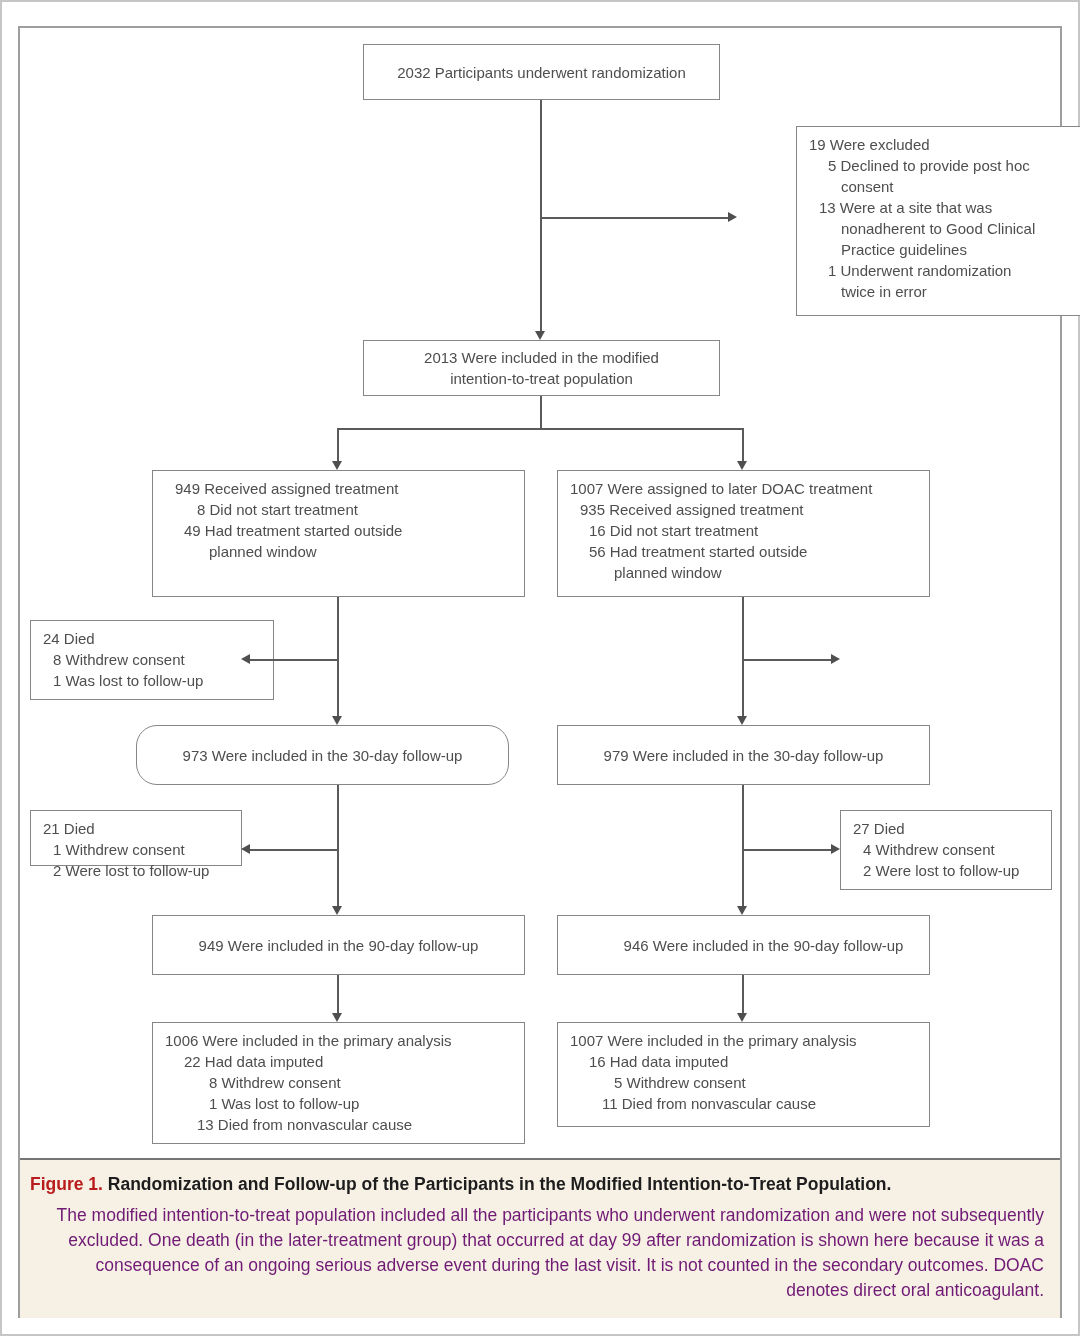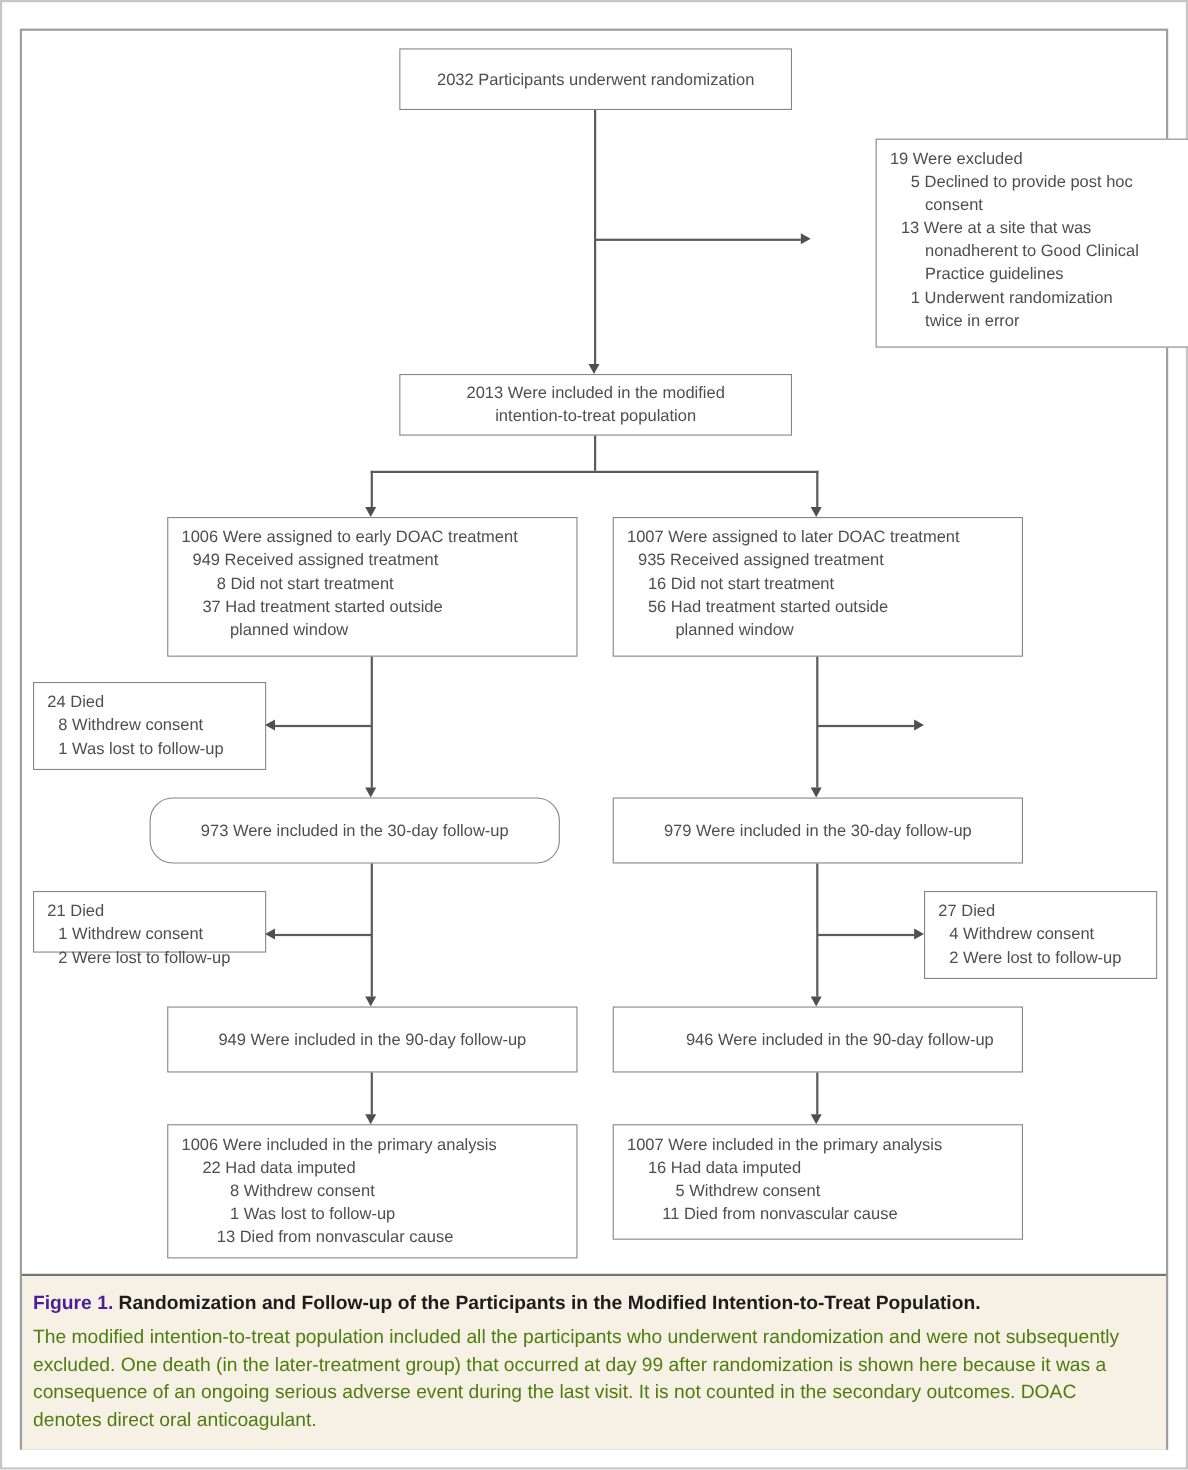"1006 Were assigned to early" div.ln { html: <div>1006 Were assigned to early DOAC treatment</div> -> none }
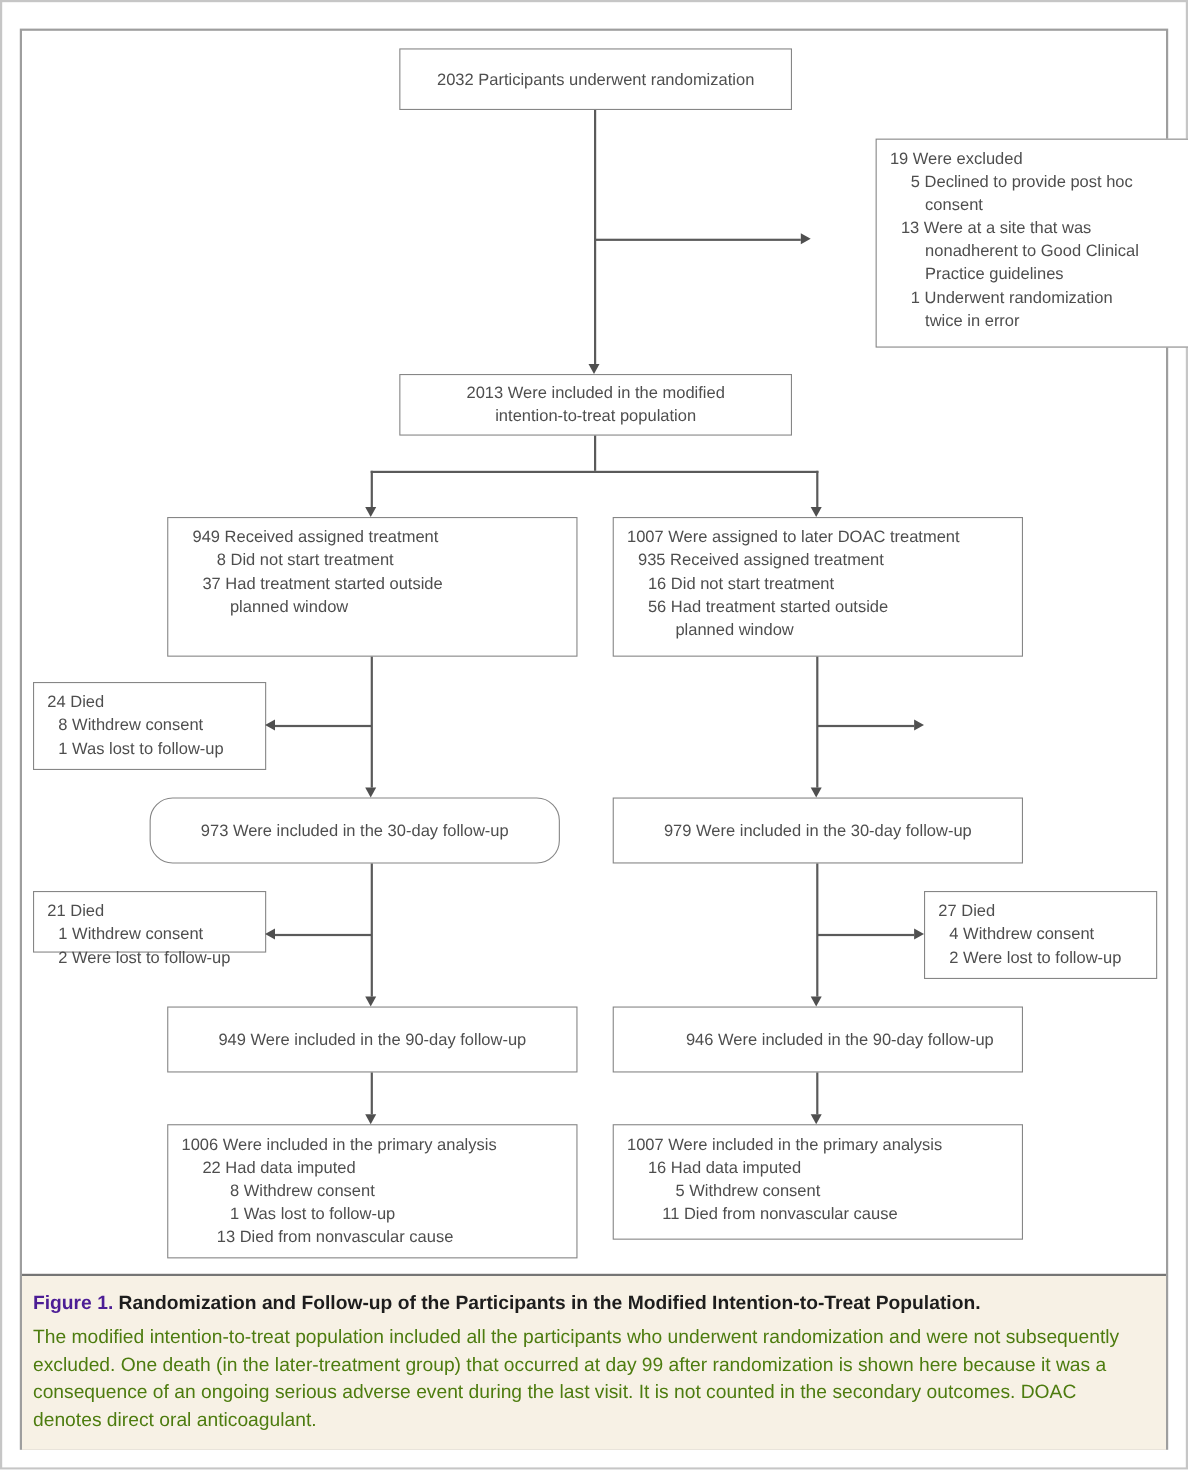"37 Had treatment started outside" div.ln { text: 37 -> 49 }
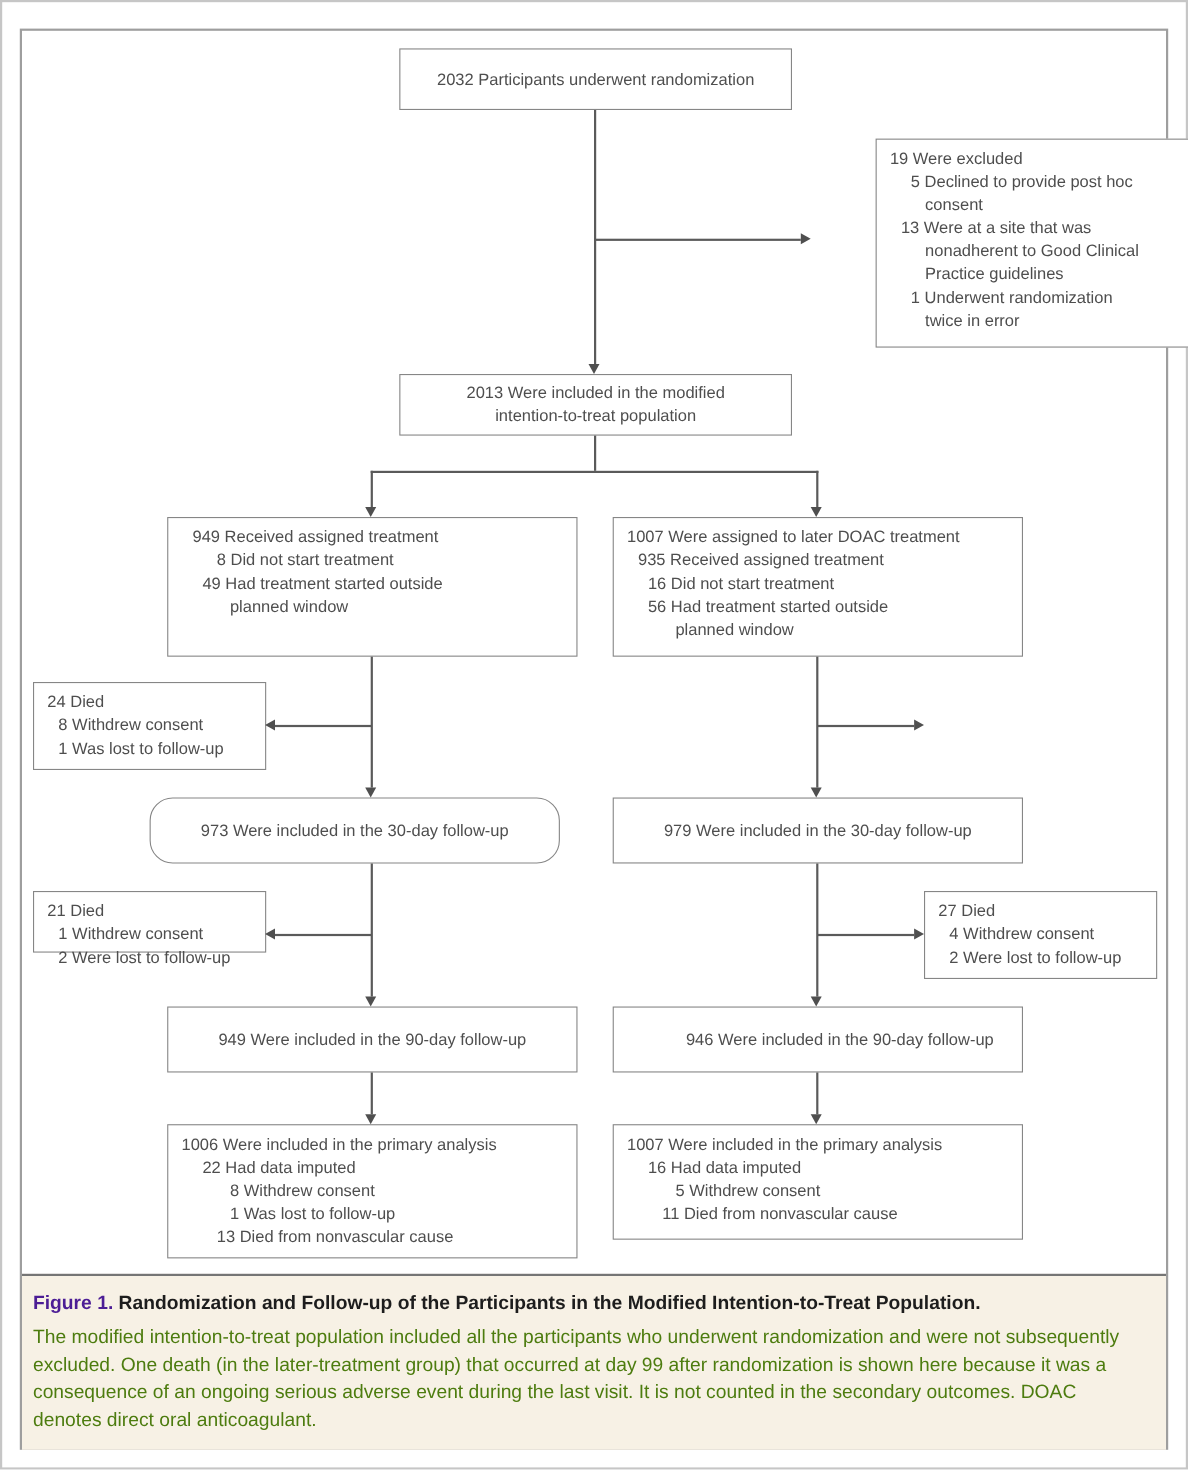"24 Died" div.node { width: 212px -> 244px }
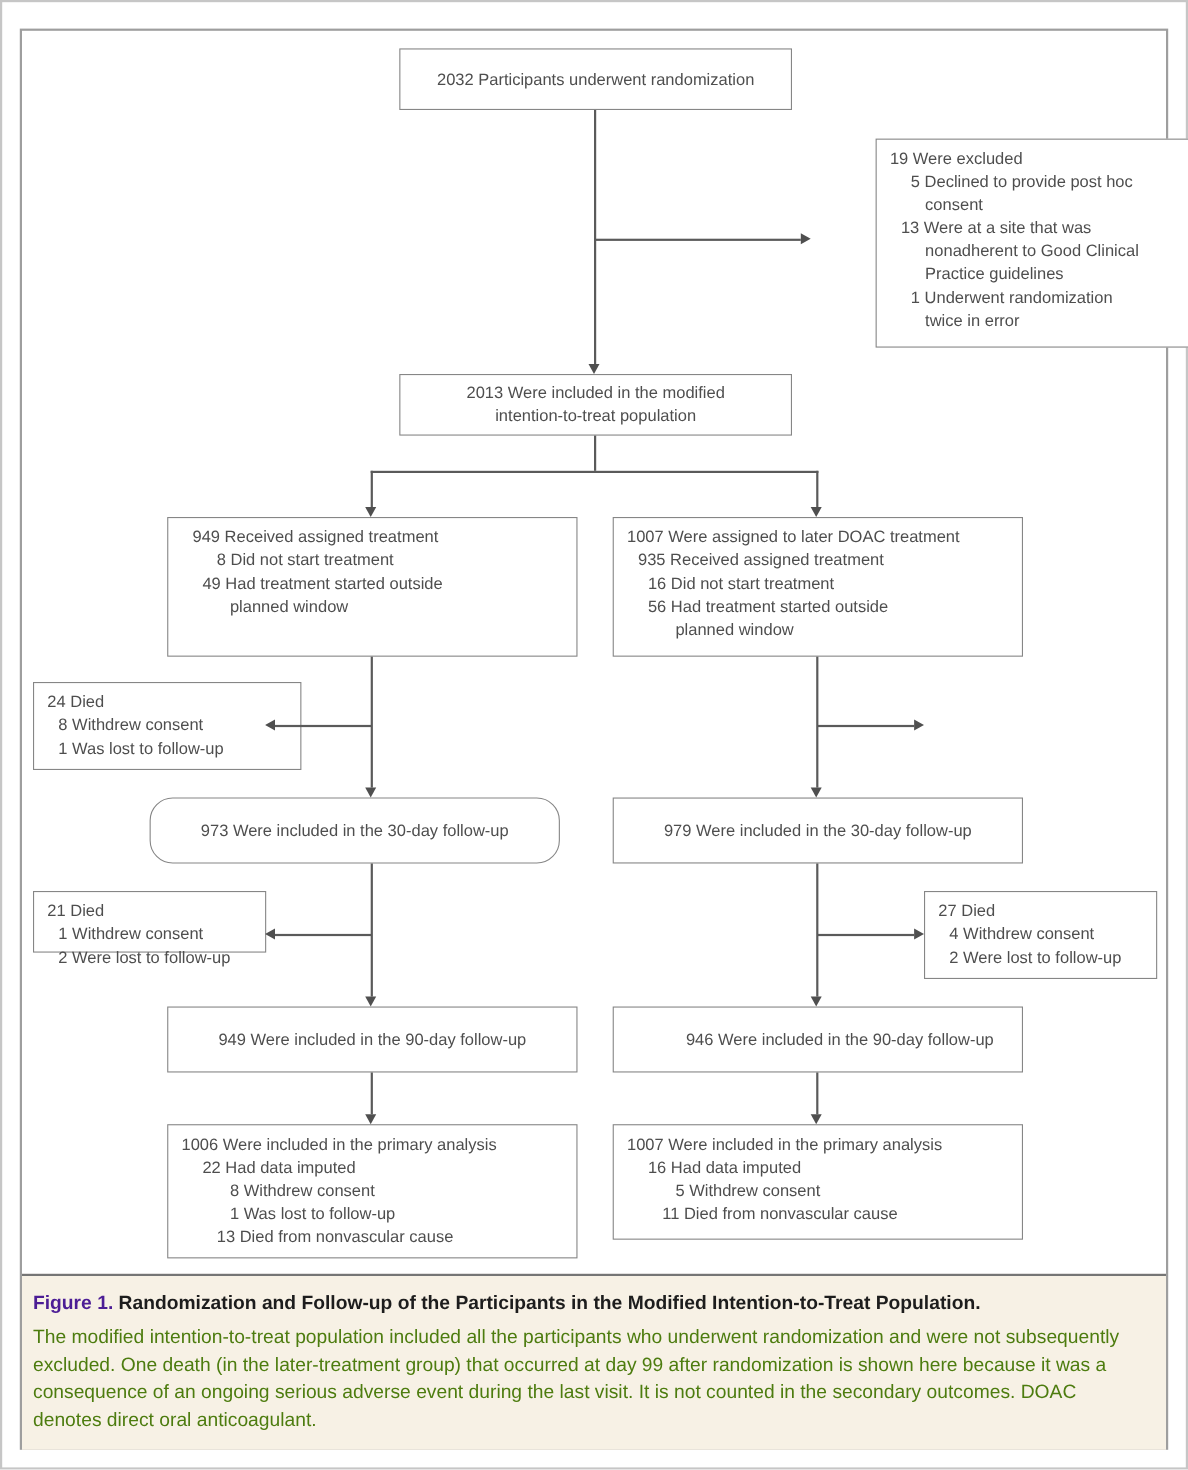"Figure 1." .cap-label { color: #4c1d95 -> #b91c1c }
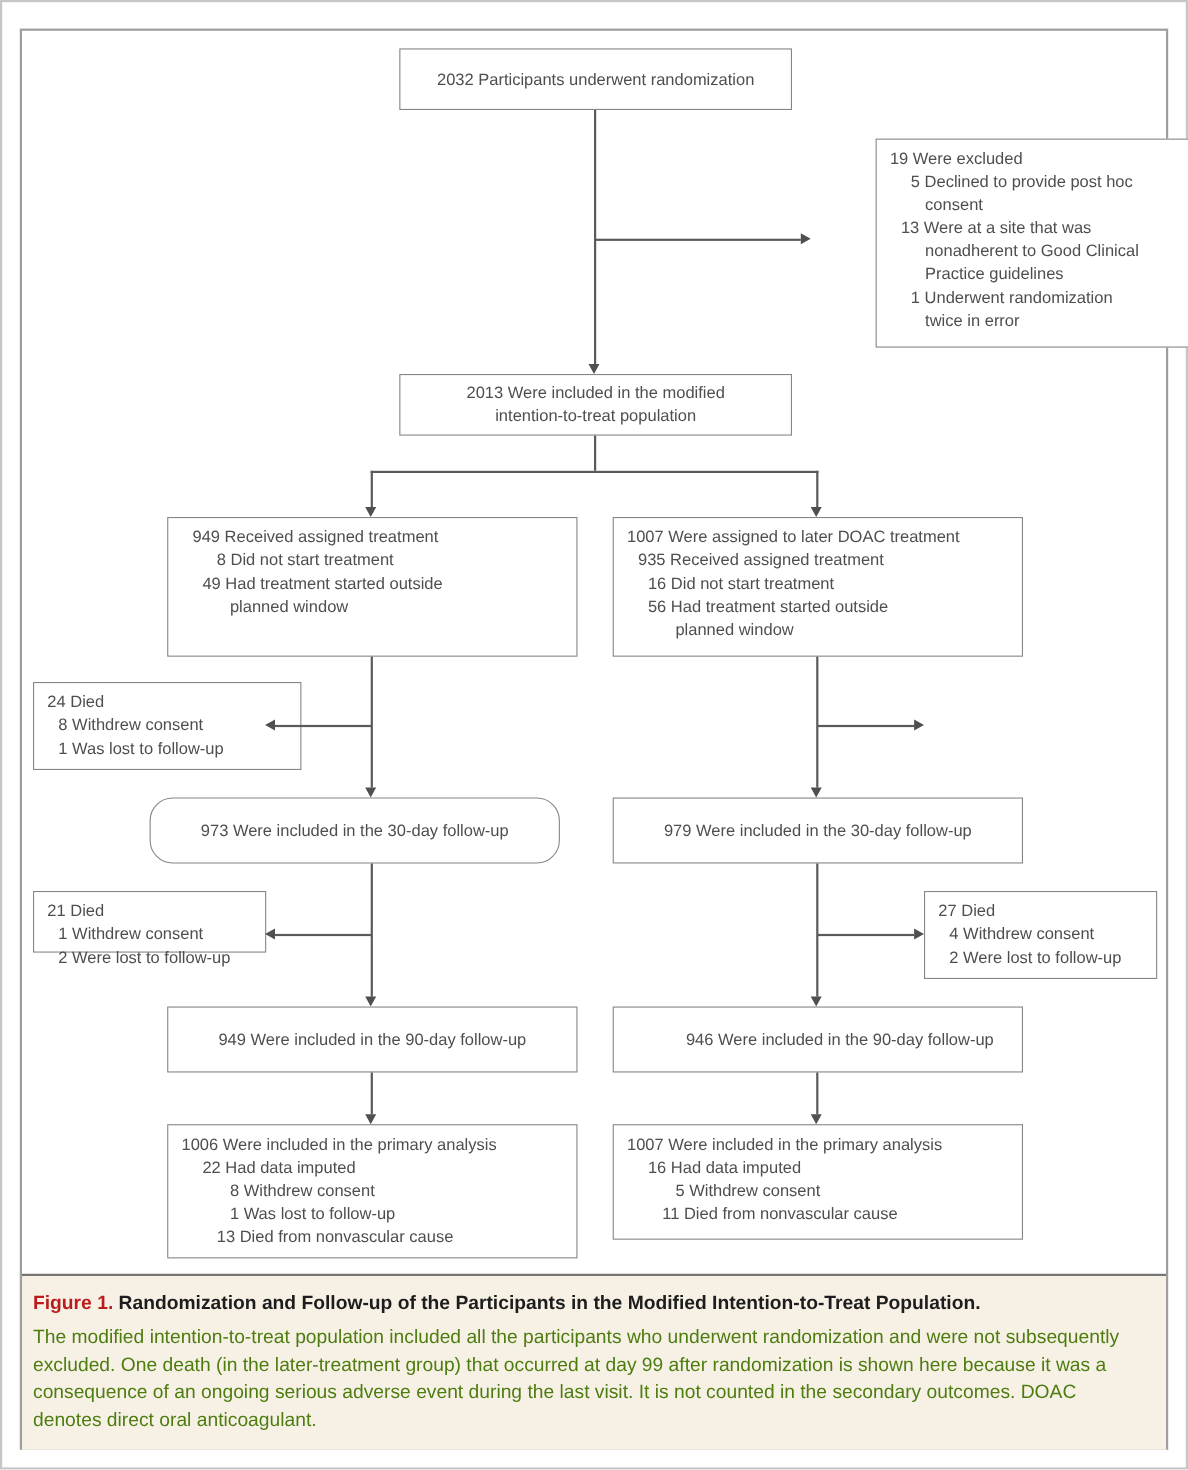"The modified intention-to-treat" .cap-body { color: #4d7c0f -> #701a75; text-align: none -> right }
